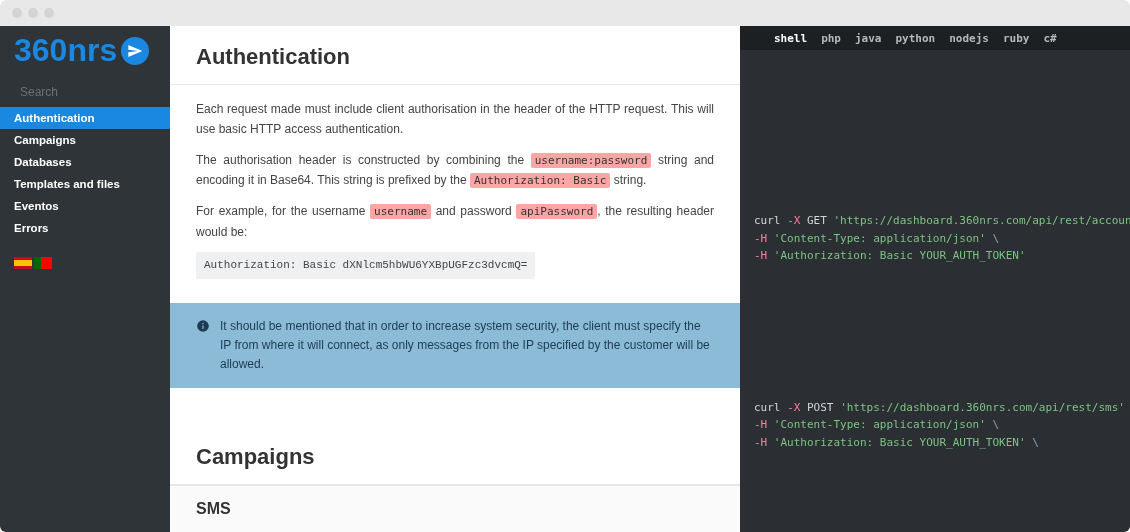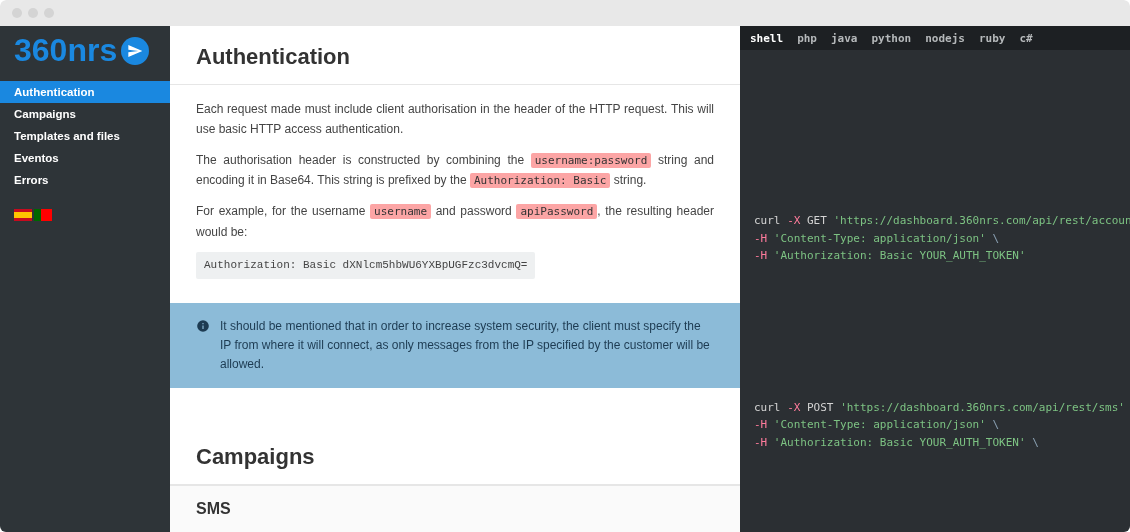"shell" .lang-tab.active { margin-left: none -> 24px }
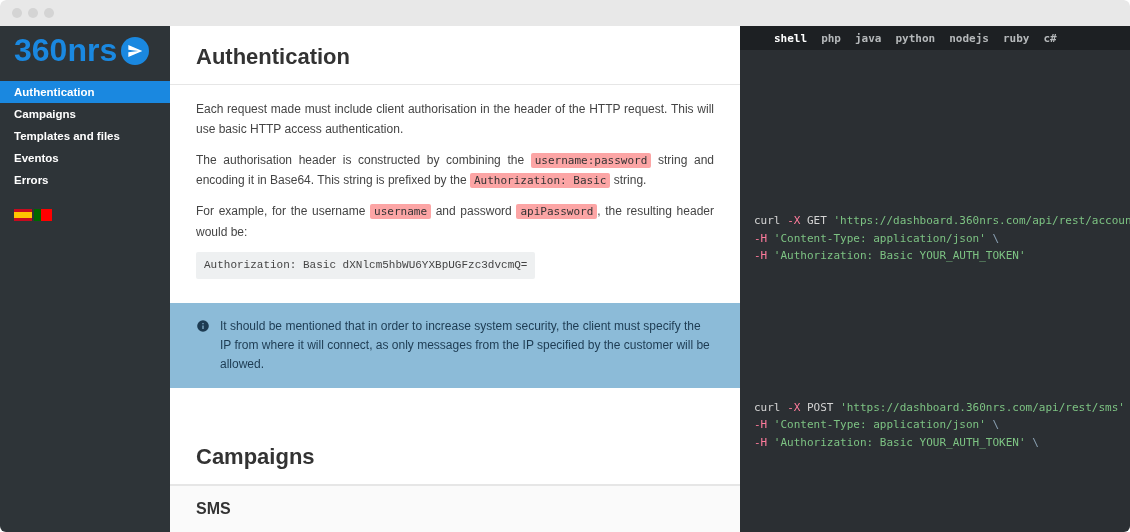"Search" div.search-row { html: none -> <div> <svg> <path></path> </svg> <input> </div> }
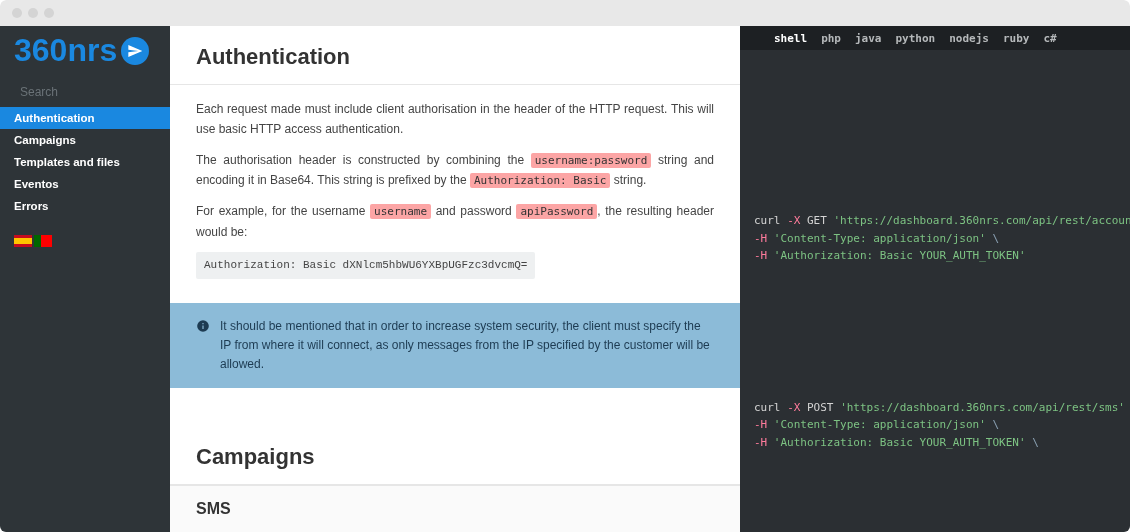"Databases" div.nav-item { html: none -> <div>Databases</div> }
